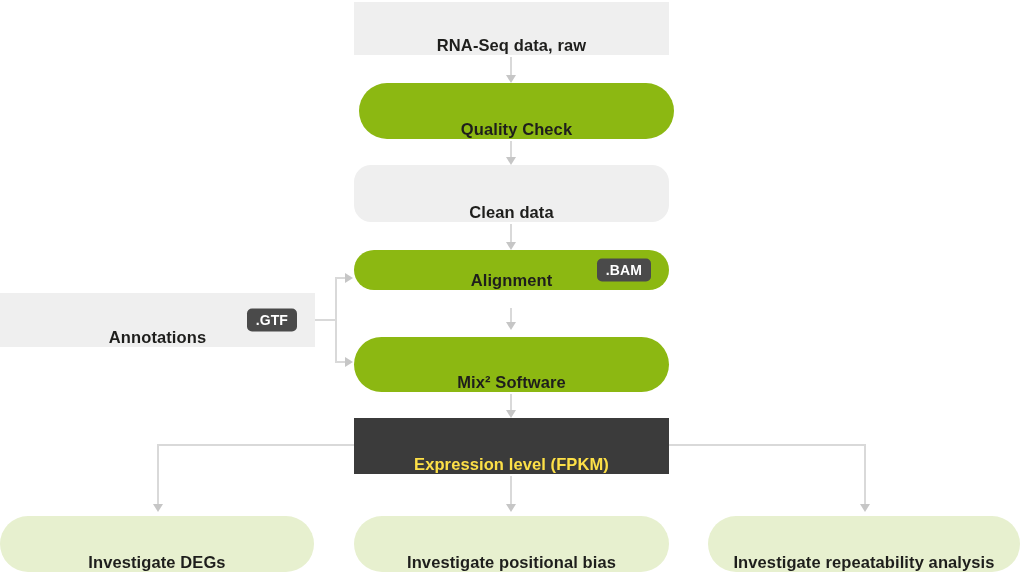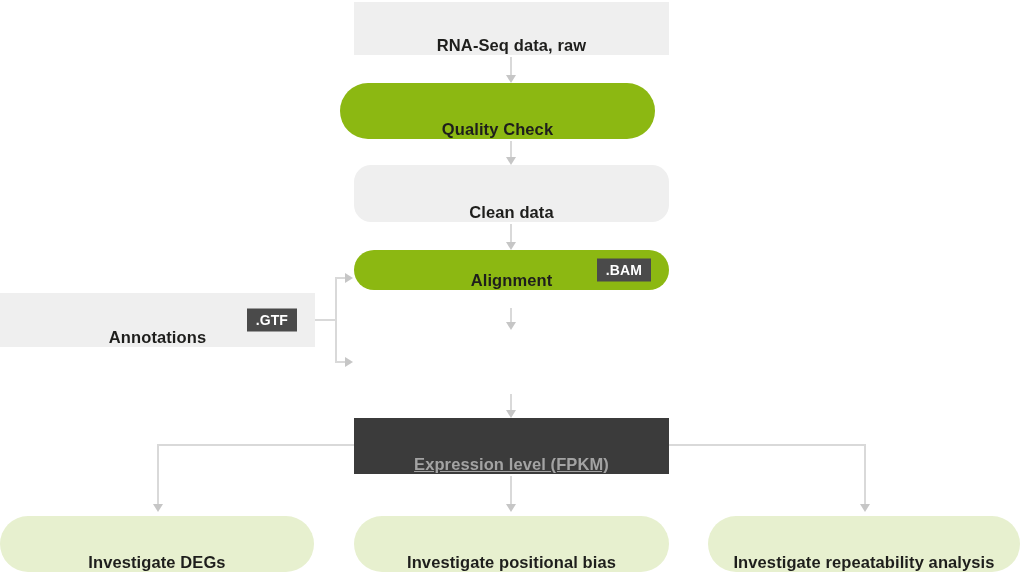"Quality Check" div.node { left: 340px -> 359px }
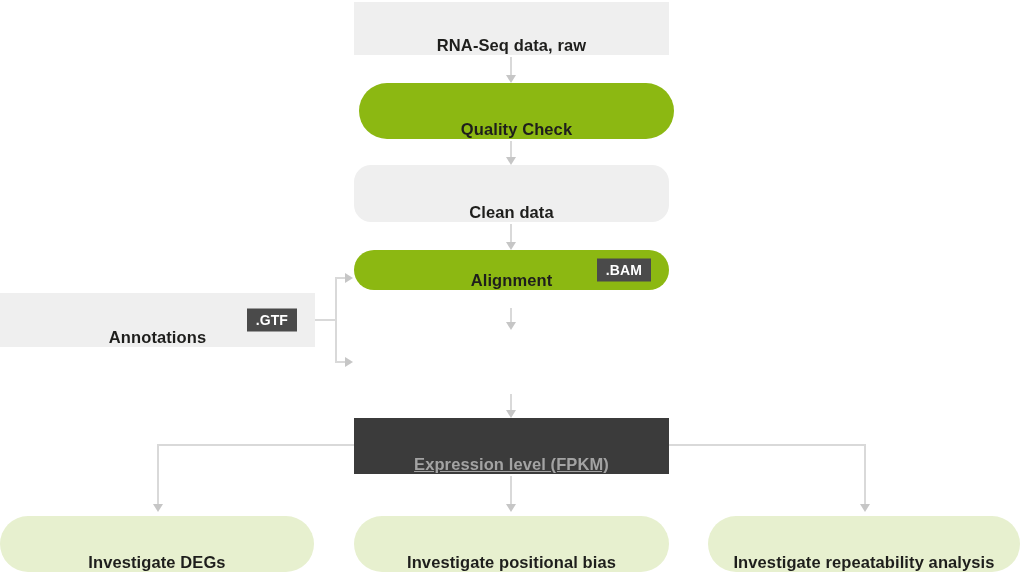".BAM" .badge { border-radius: 0 -> 5px }
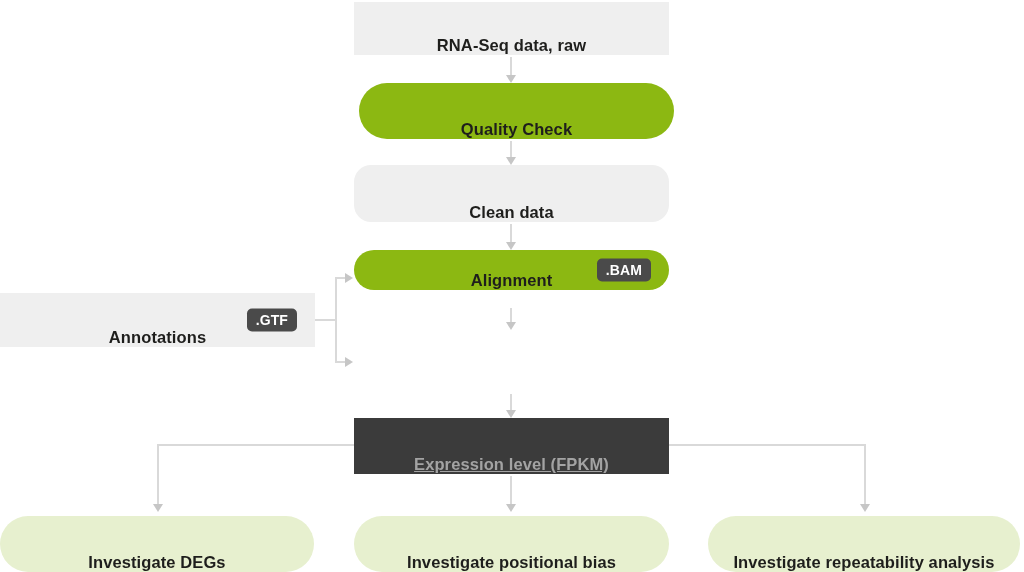"Mix² Software" div.node { html: none -> <div> <span>Mix² Software</span> </div> }
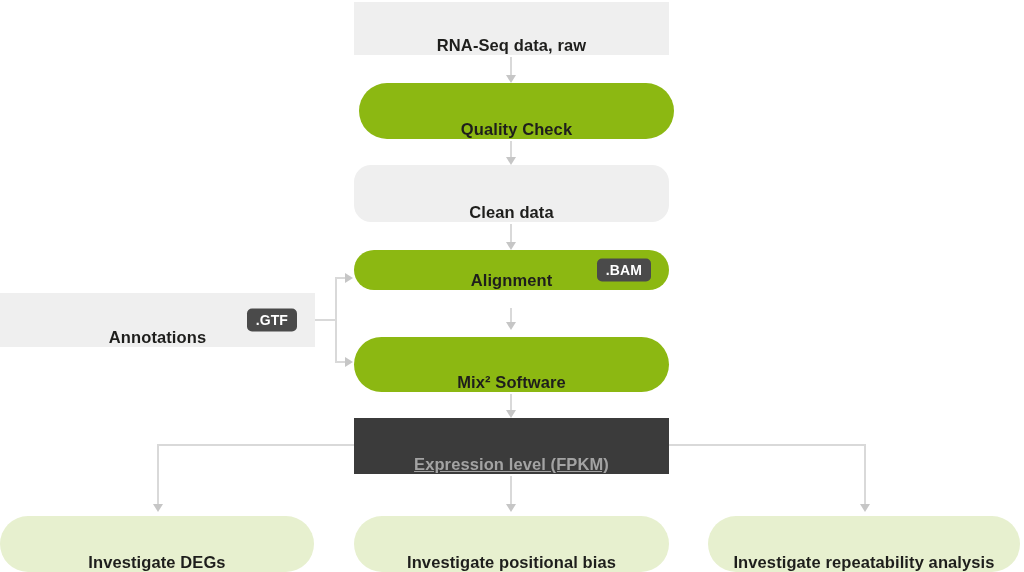"Expression level (FPKM)" .box-dark { color: #a3a3a3 -> #fde047; text-decoration: underline -> none }
